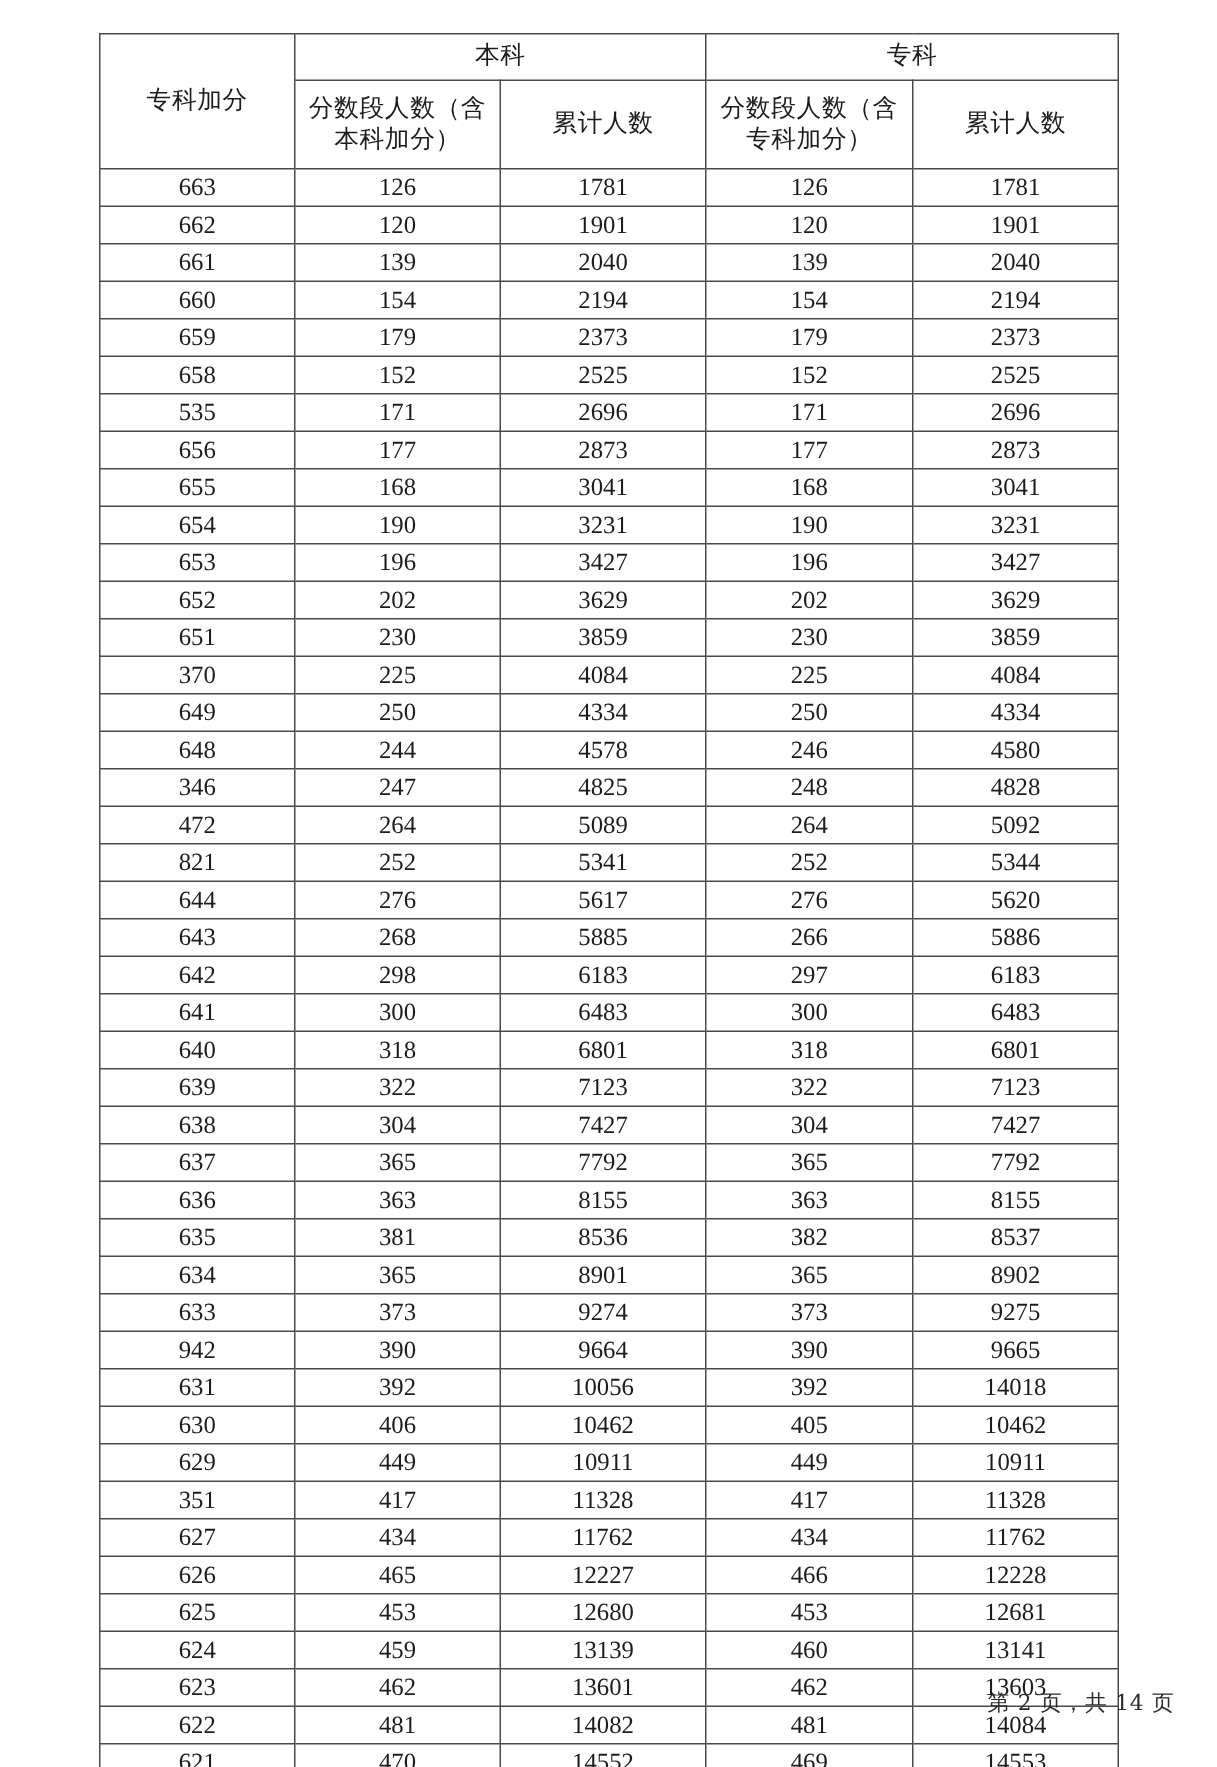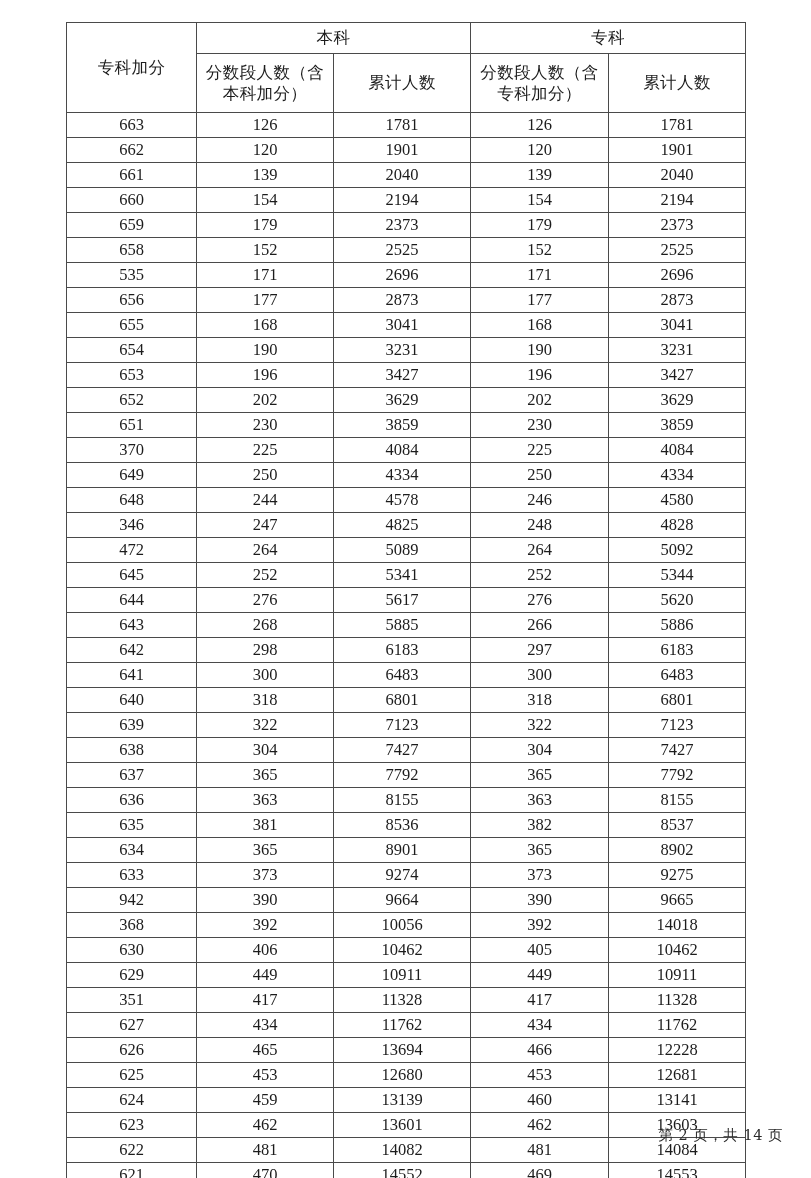"本科" table.score-table thead th { font-family: Liberation Sans, sans-serif -> Liberation Mono, monospace }
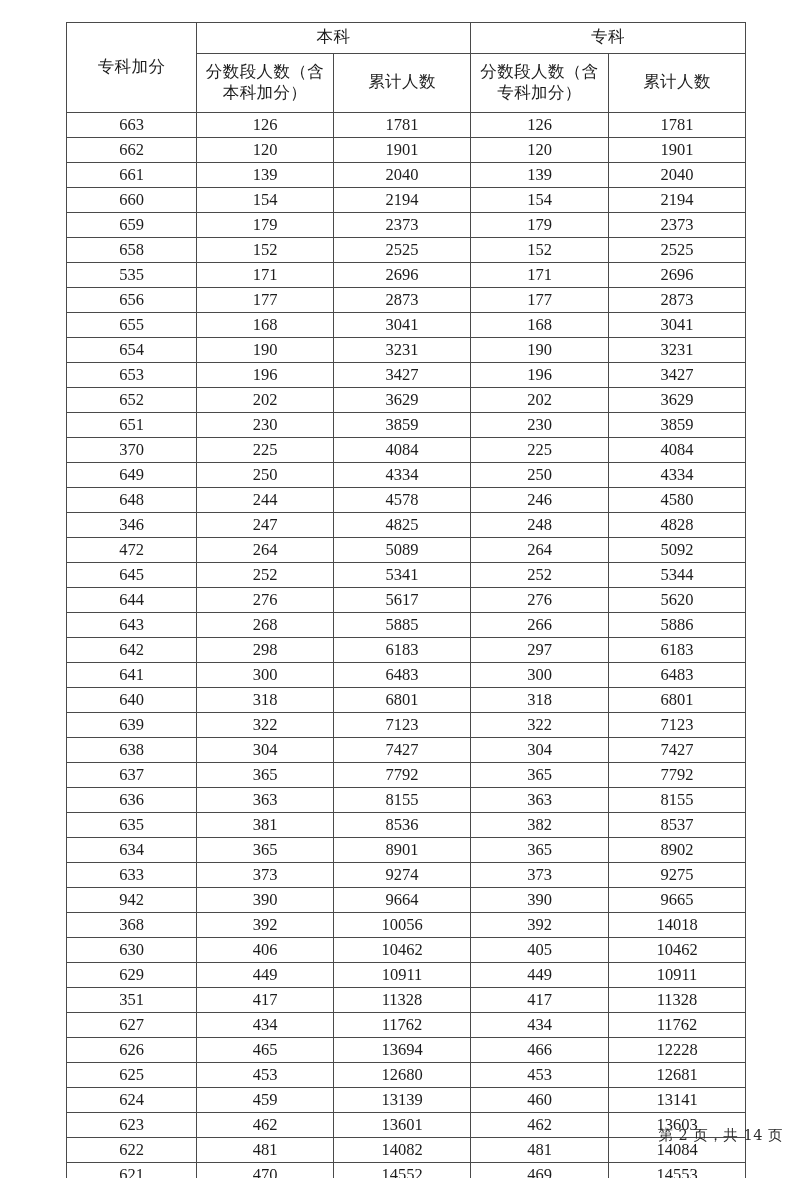"645" td { text: 645 -> 821 }
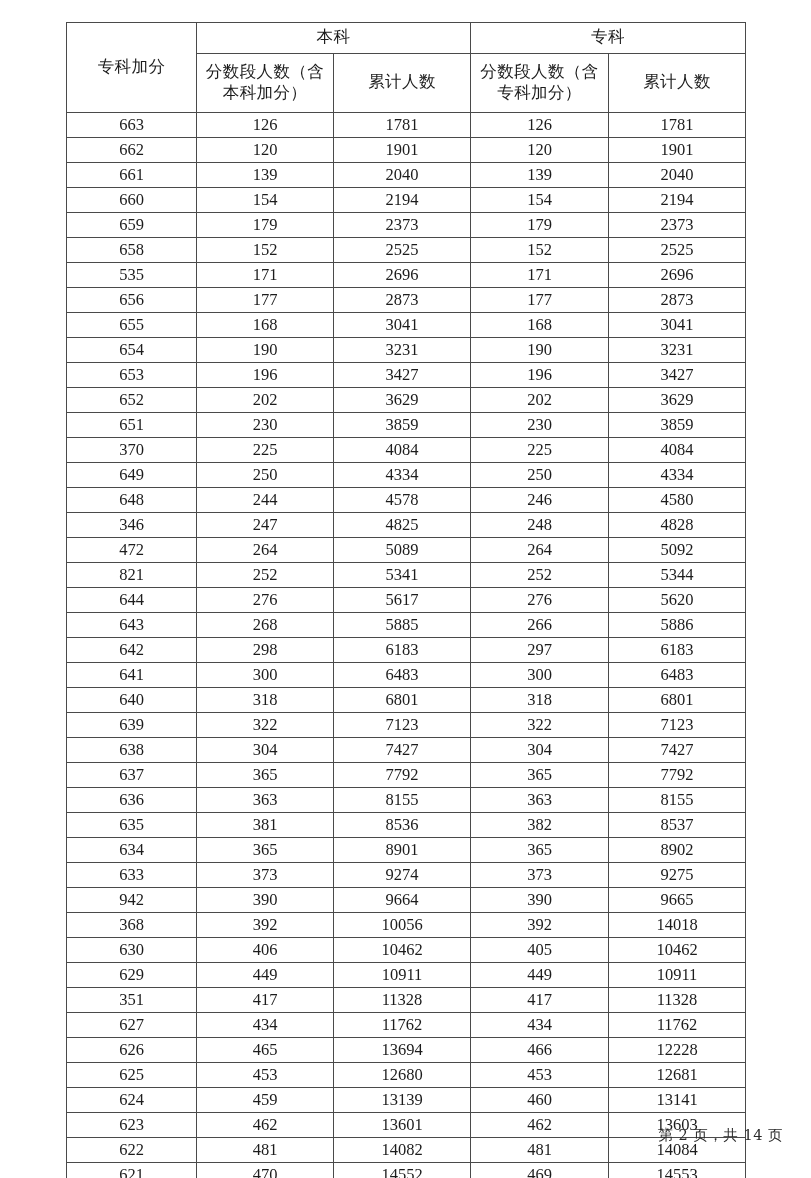"368" td { text: 368 -> 631 }
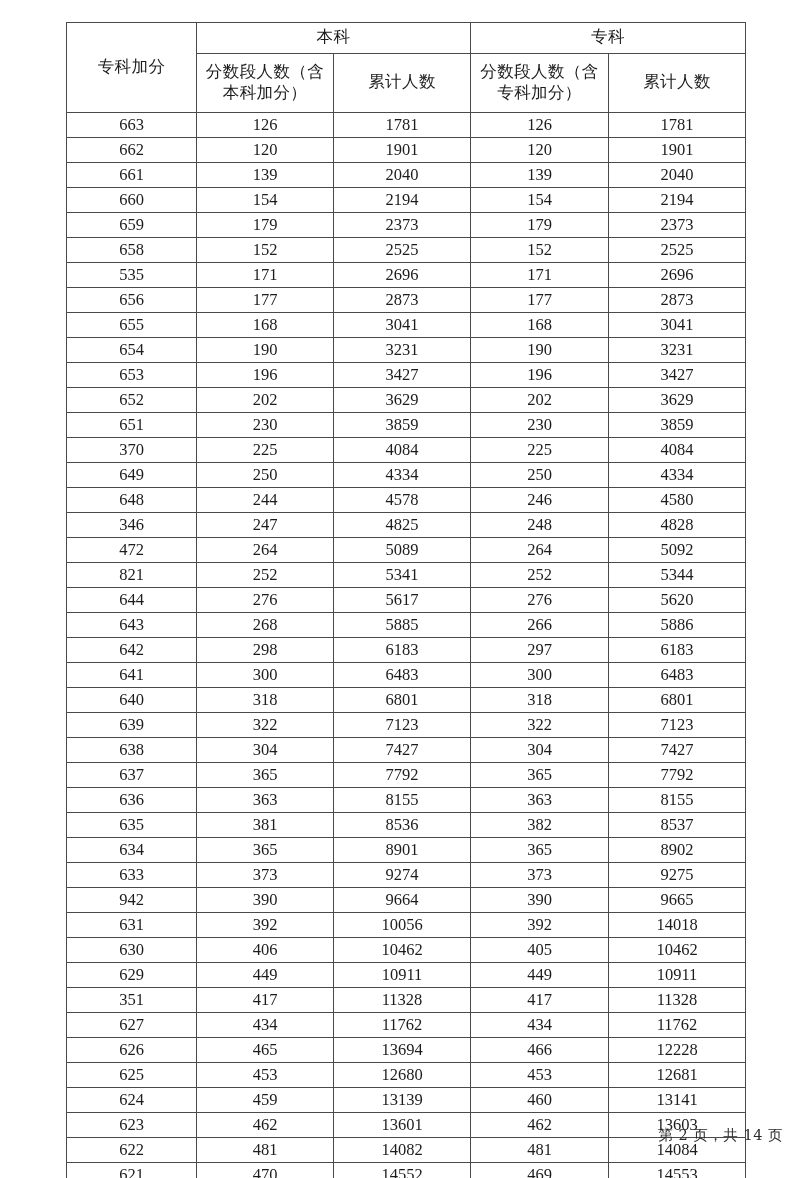"13694" td { text: 13694 -> 12227 }
